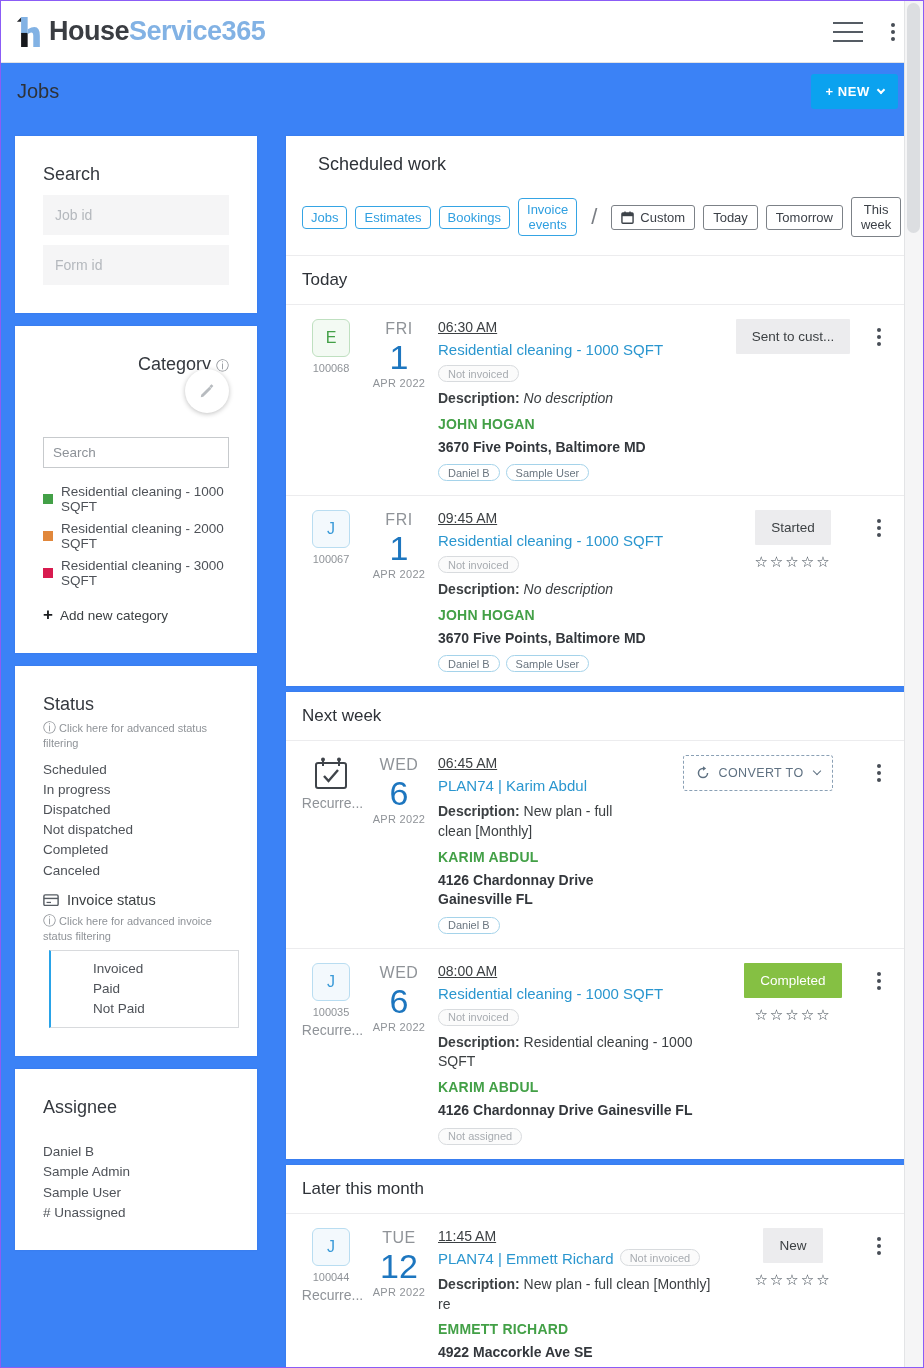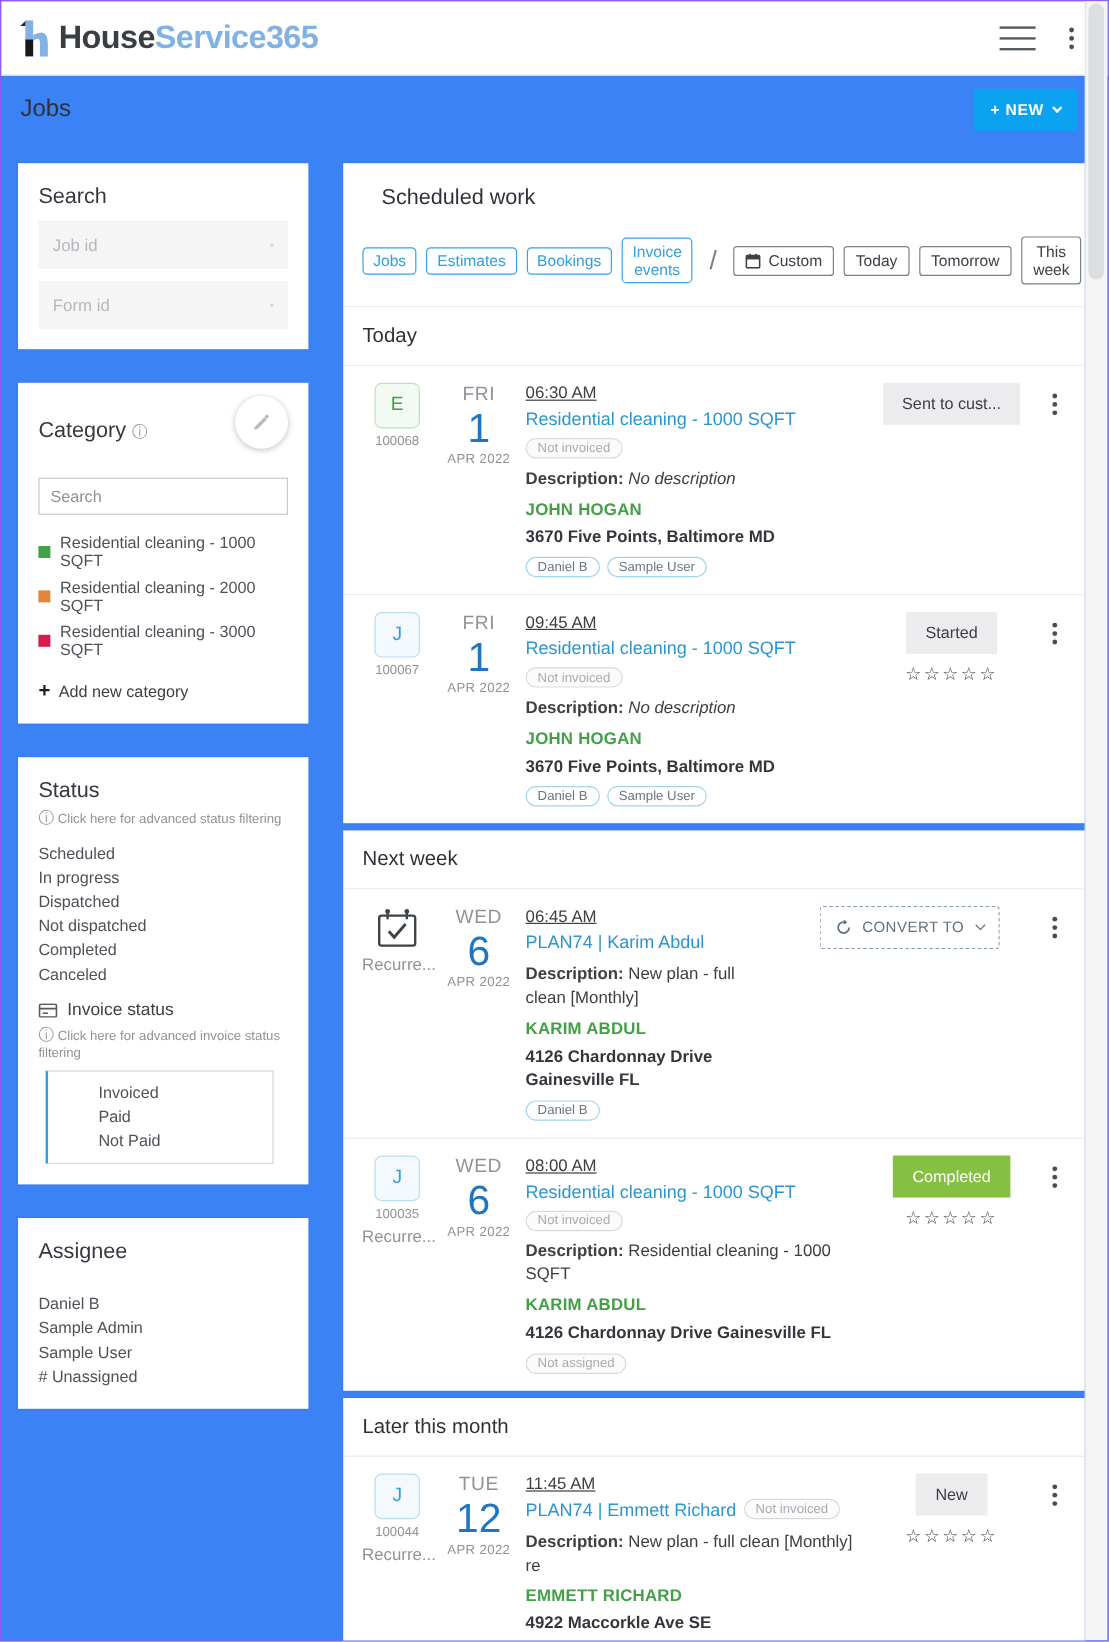"Search" .sp { margin-bottom: 28px -> 13px; padding: 17px -> 28px }
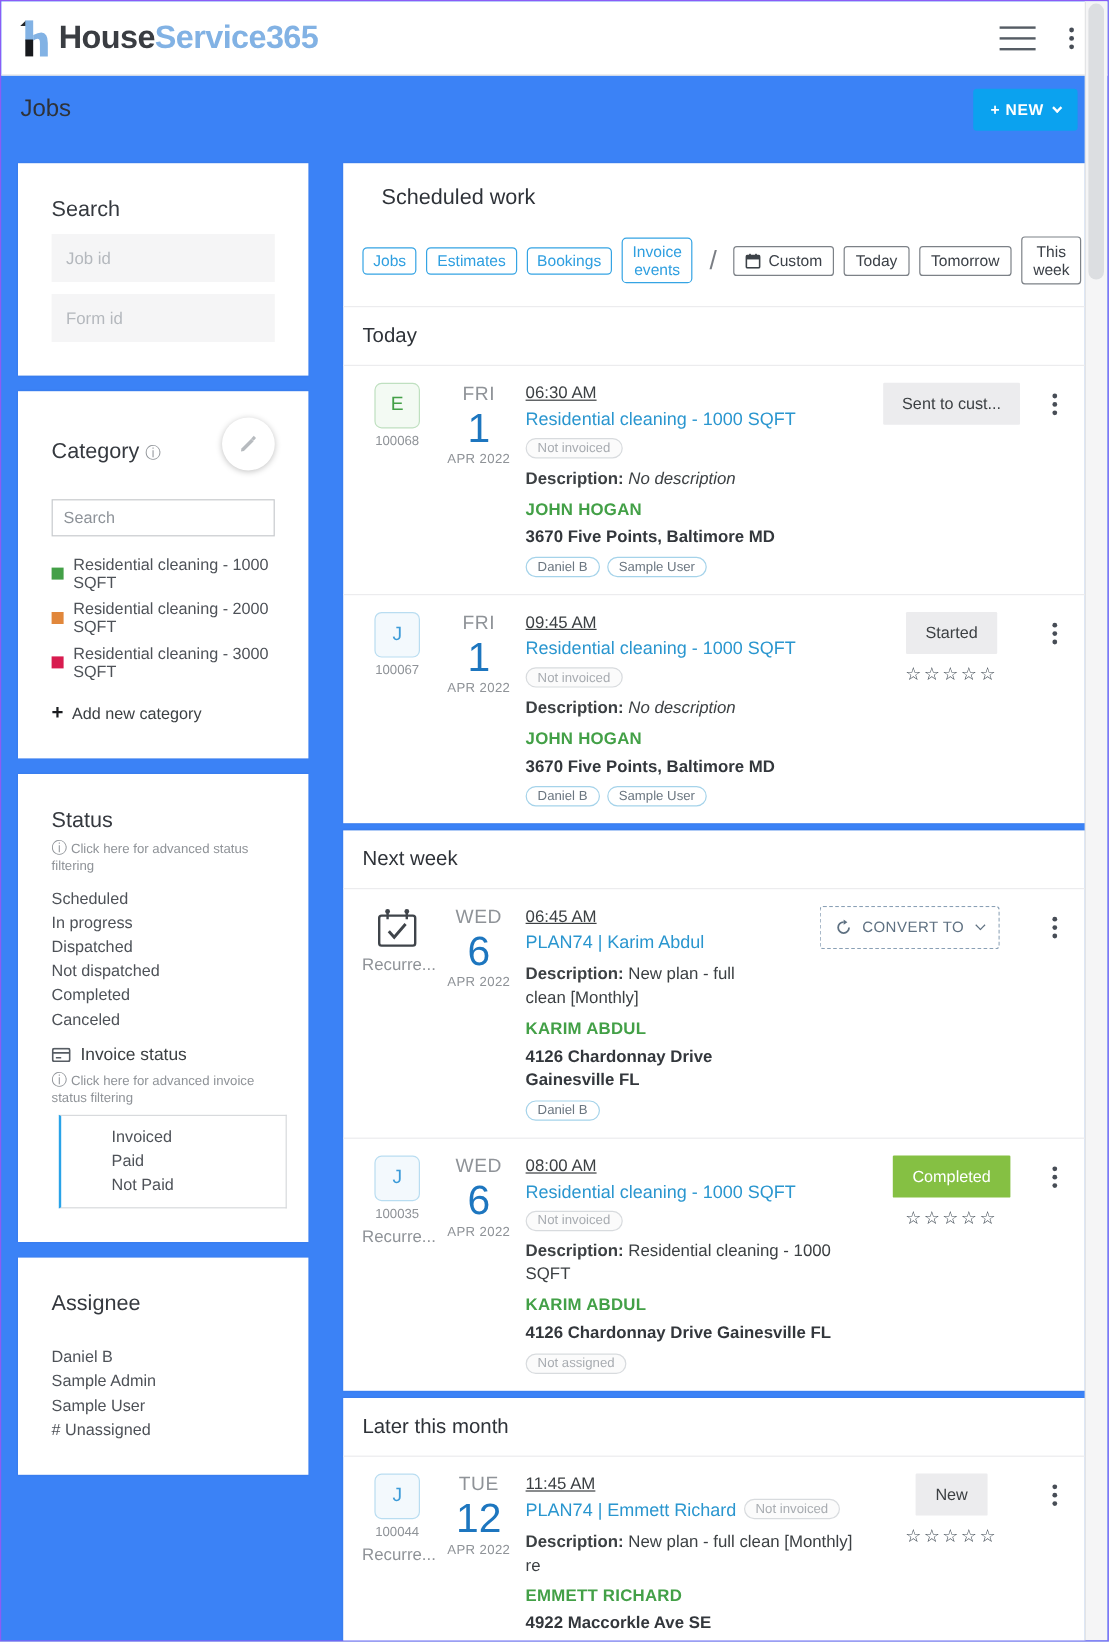"Category ⓘ" .cat-head { align-items: center -> flex-end; flex-direction: none -> column }
